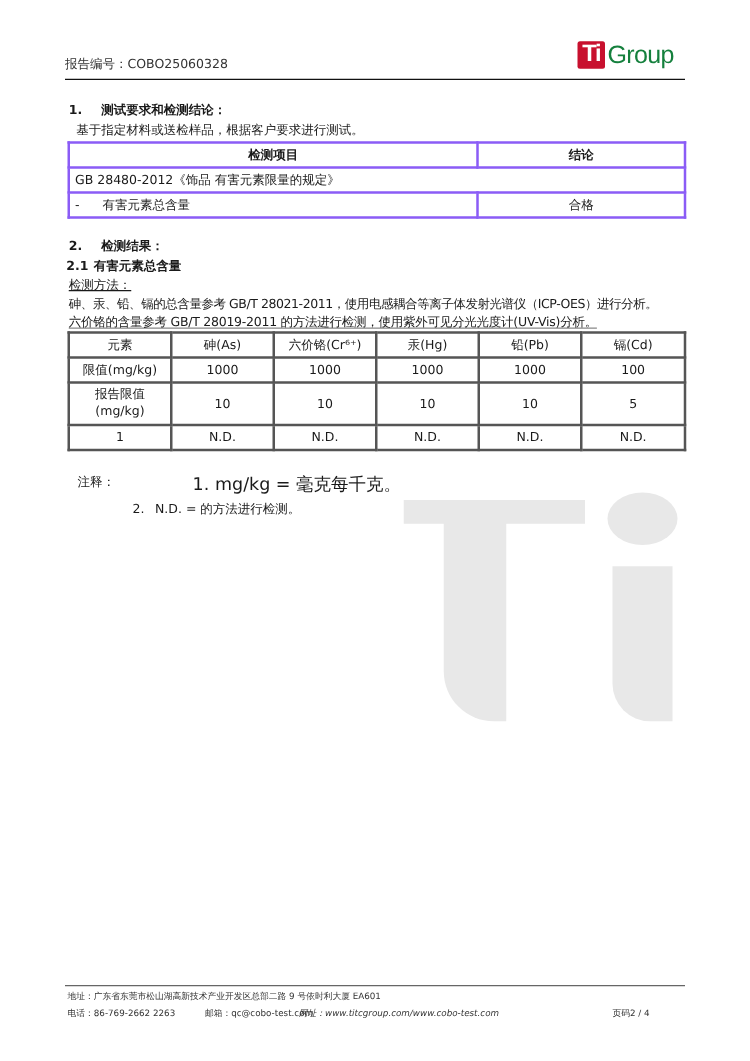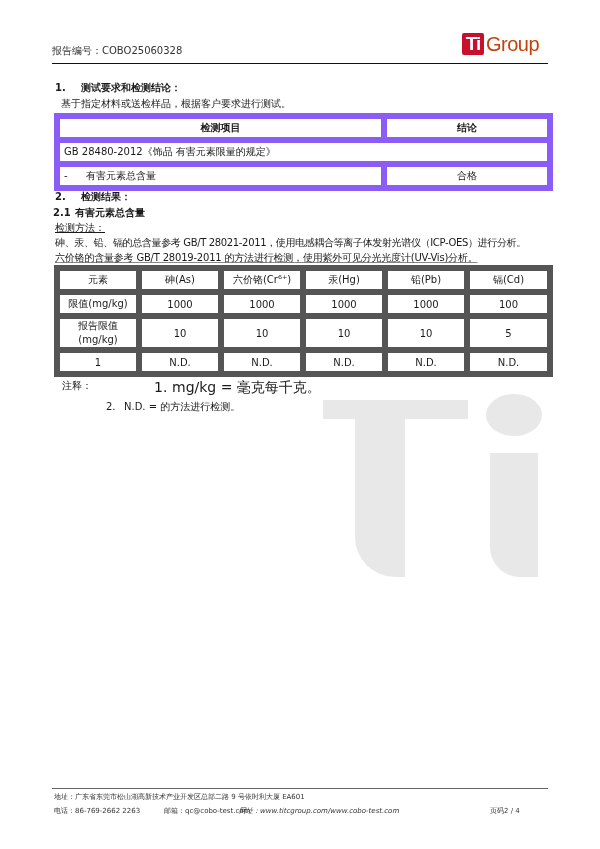"Group" .logo-text { color: #c2410c -> #15803d }
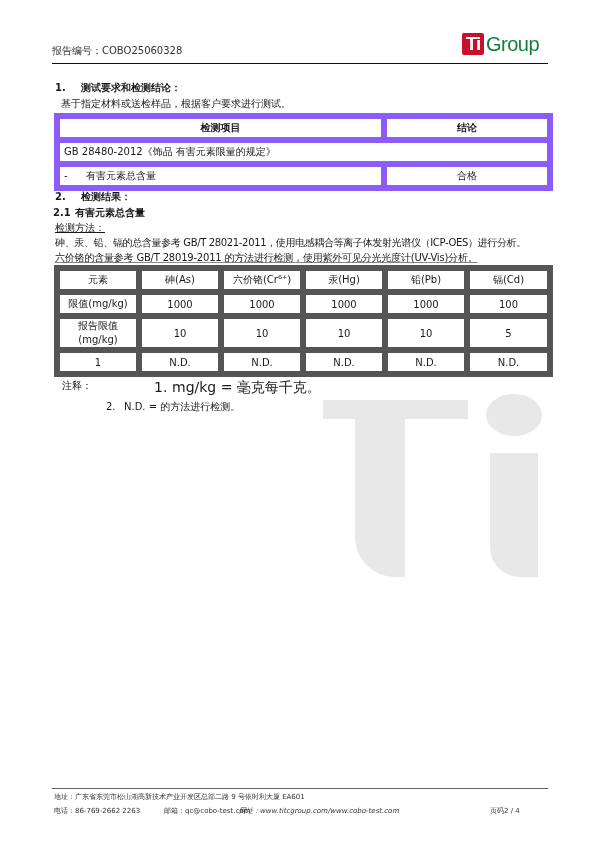"检测项目" td { border: 6px solid #8b5cf6 -> 2px solid #8b5cf6 }
